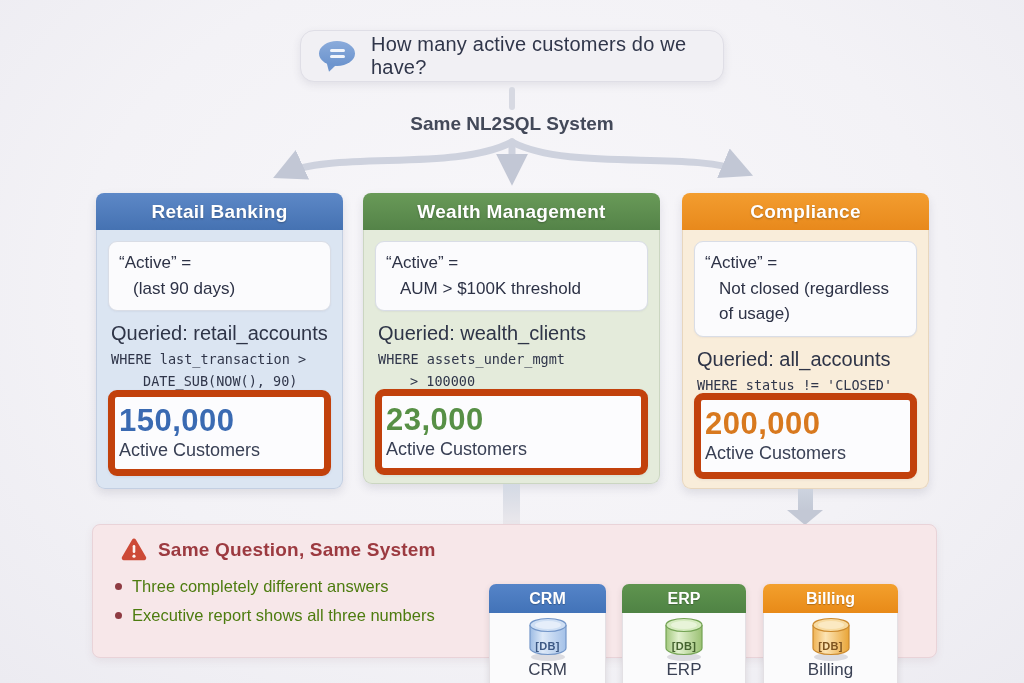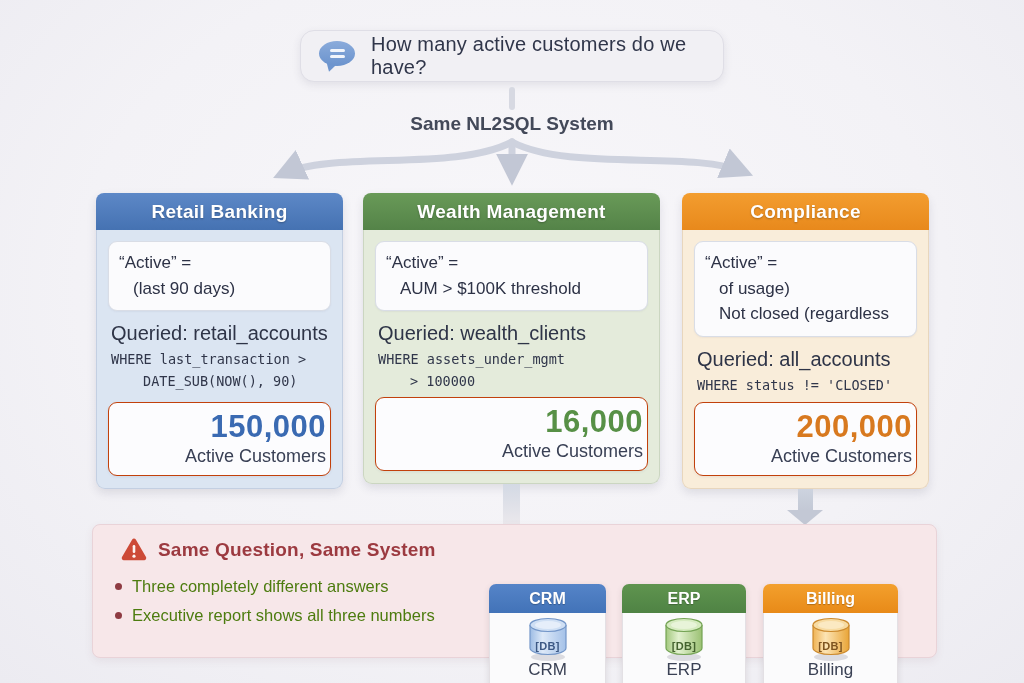"of usage)" div.def-line-indent { order: before "Not closed (regardless" -> after "Not closed (regardless" }
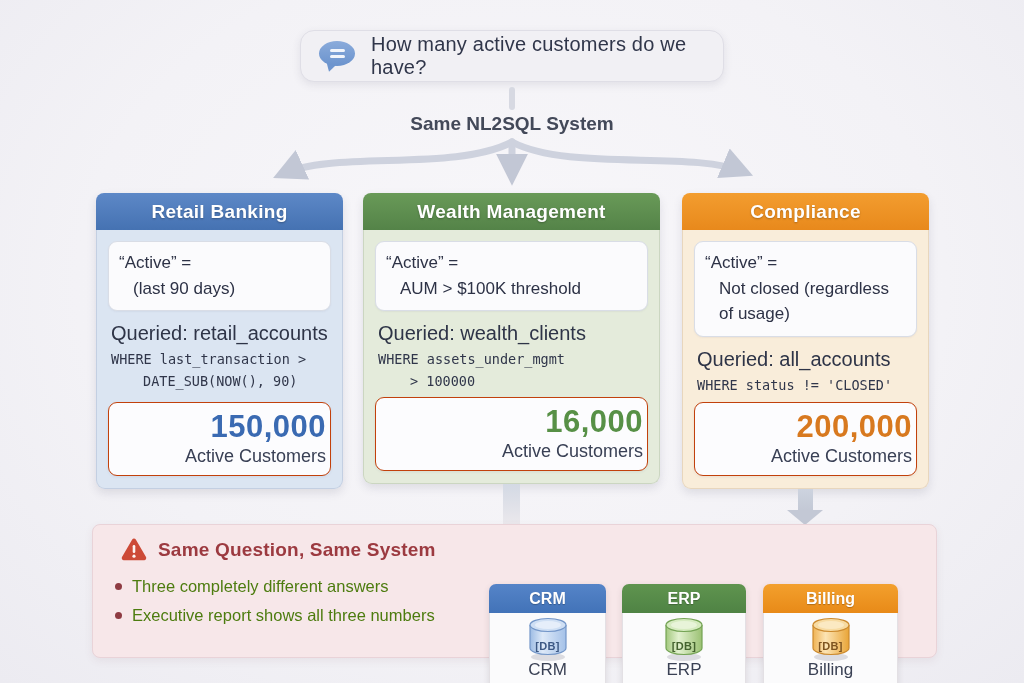"150,000" .result-box { border: 1px solid #c2410c -> 7px solid #c2410c; text-align: right -> left }
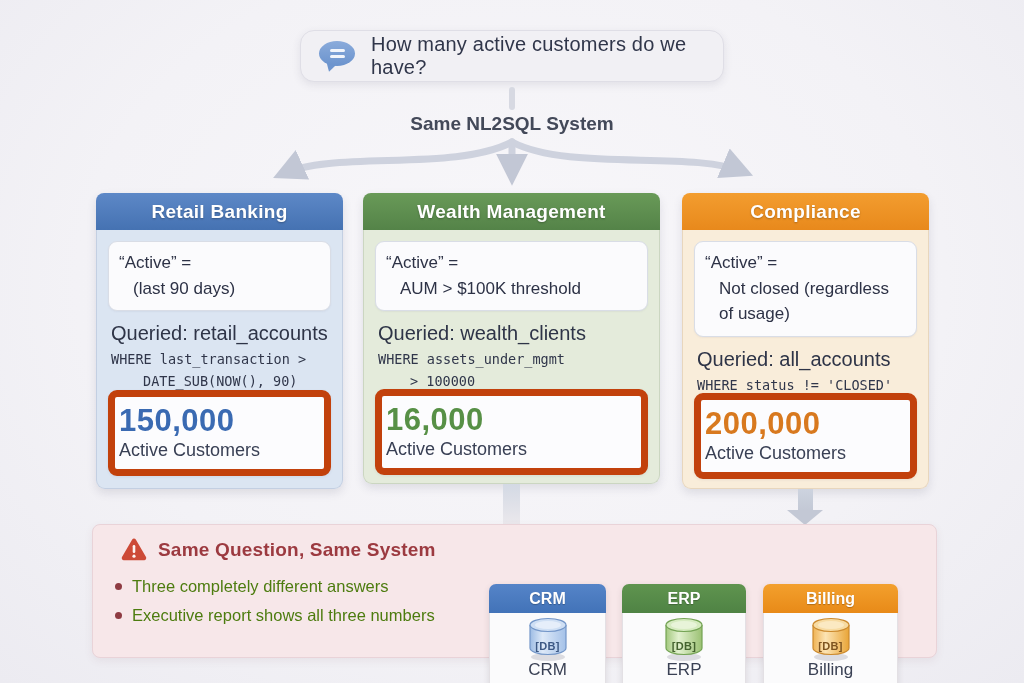"16,000" div.result-value { text: 16,000 -> 23,000 }
